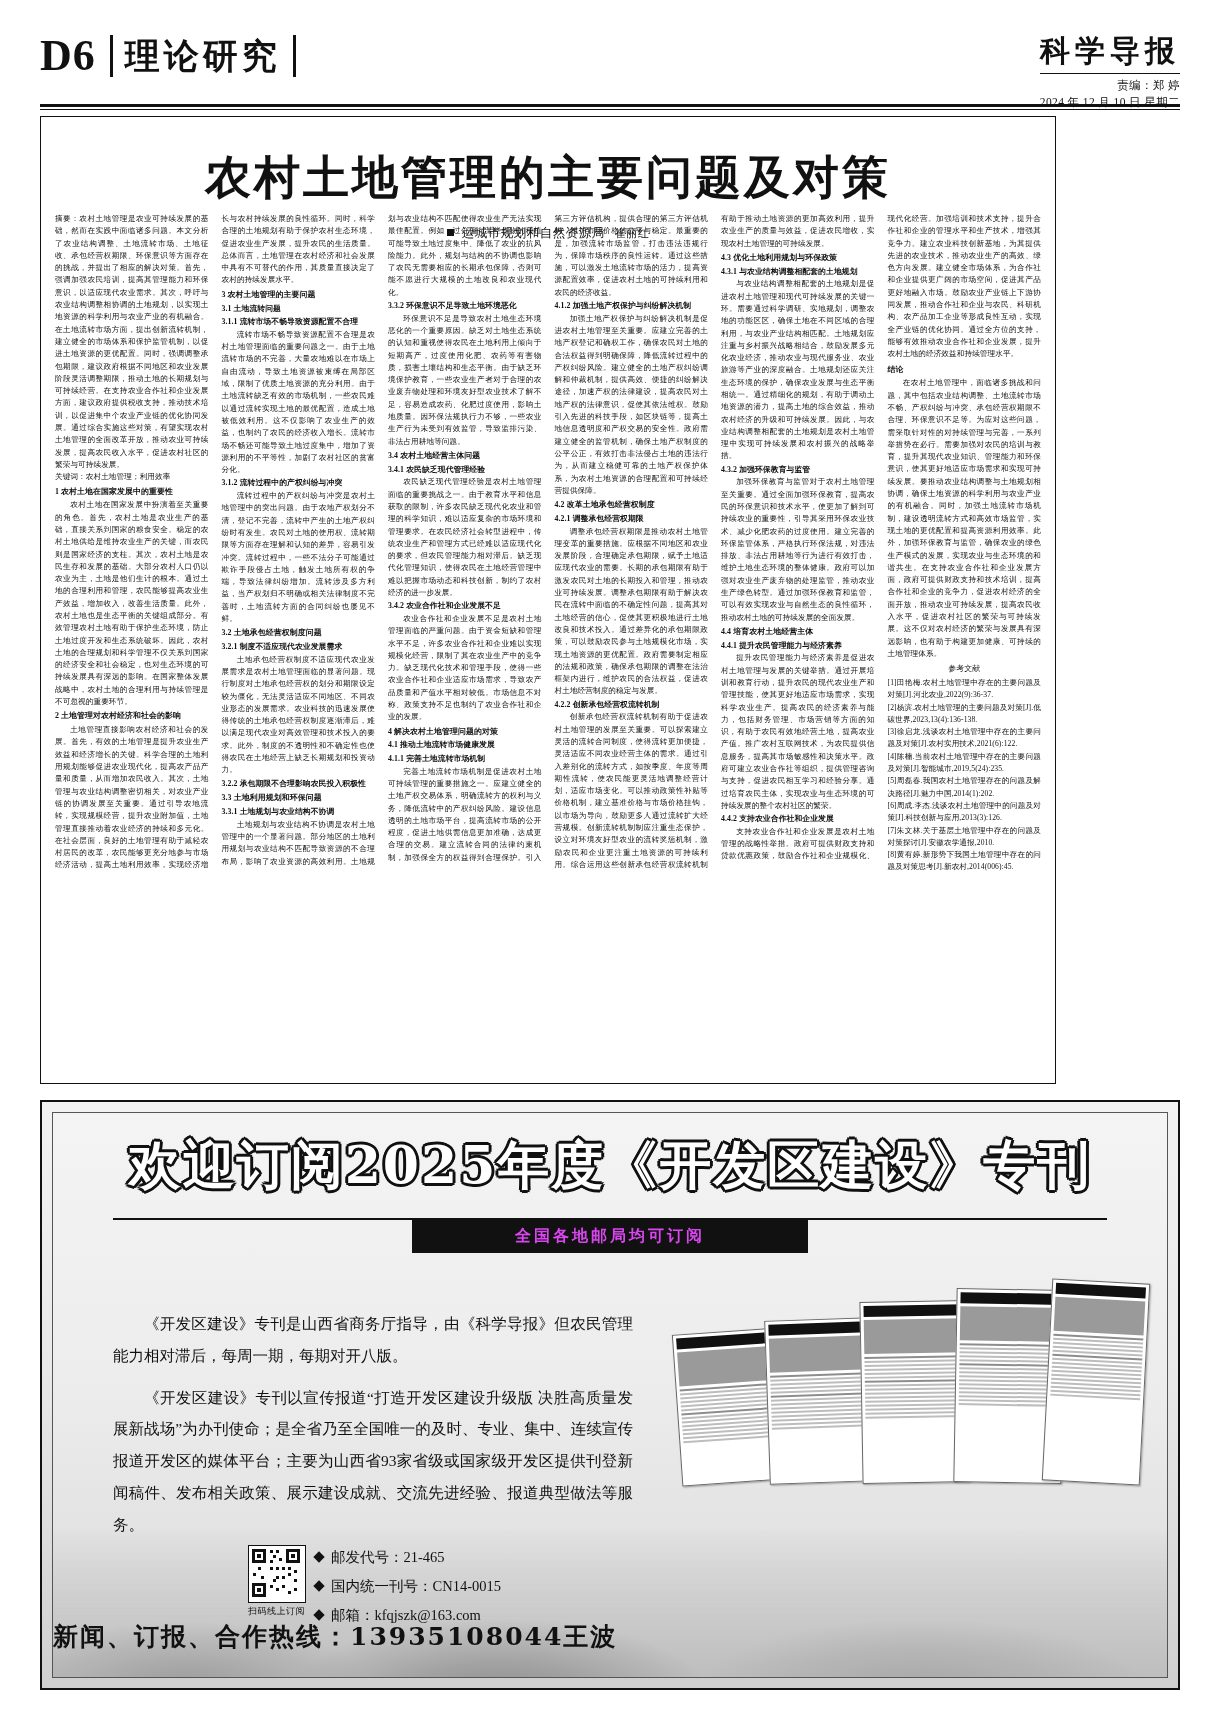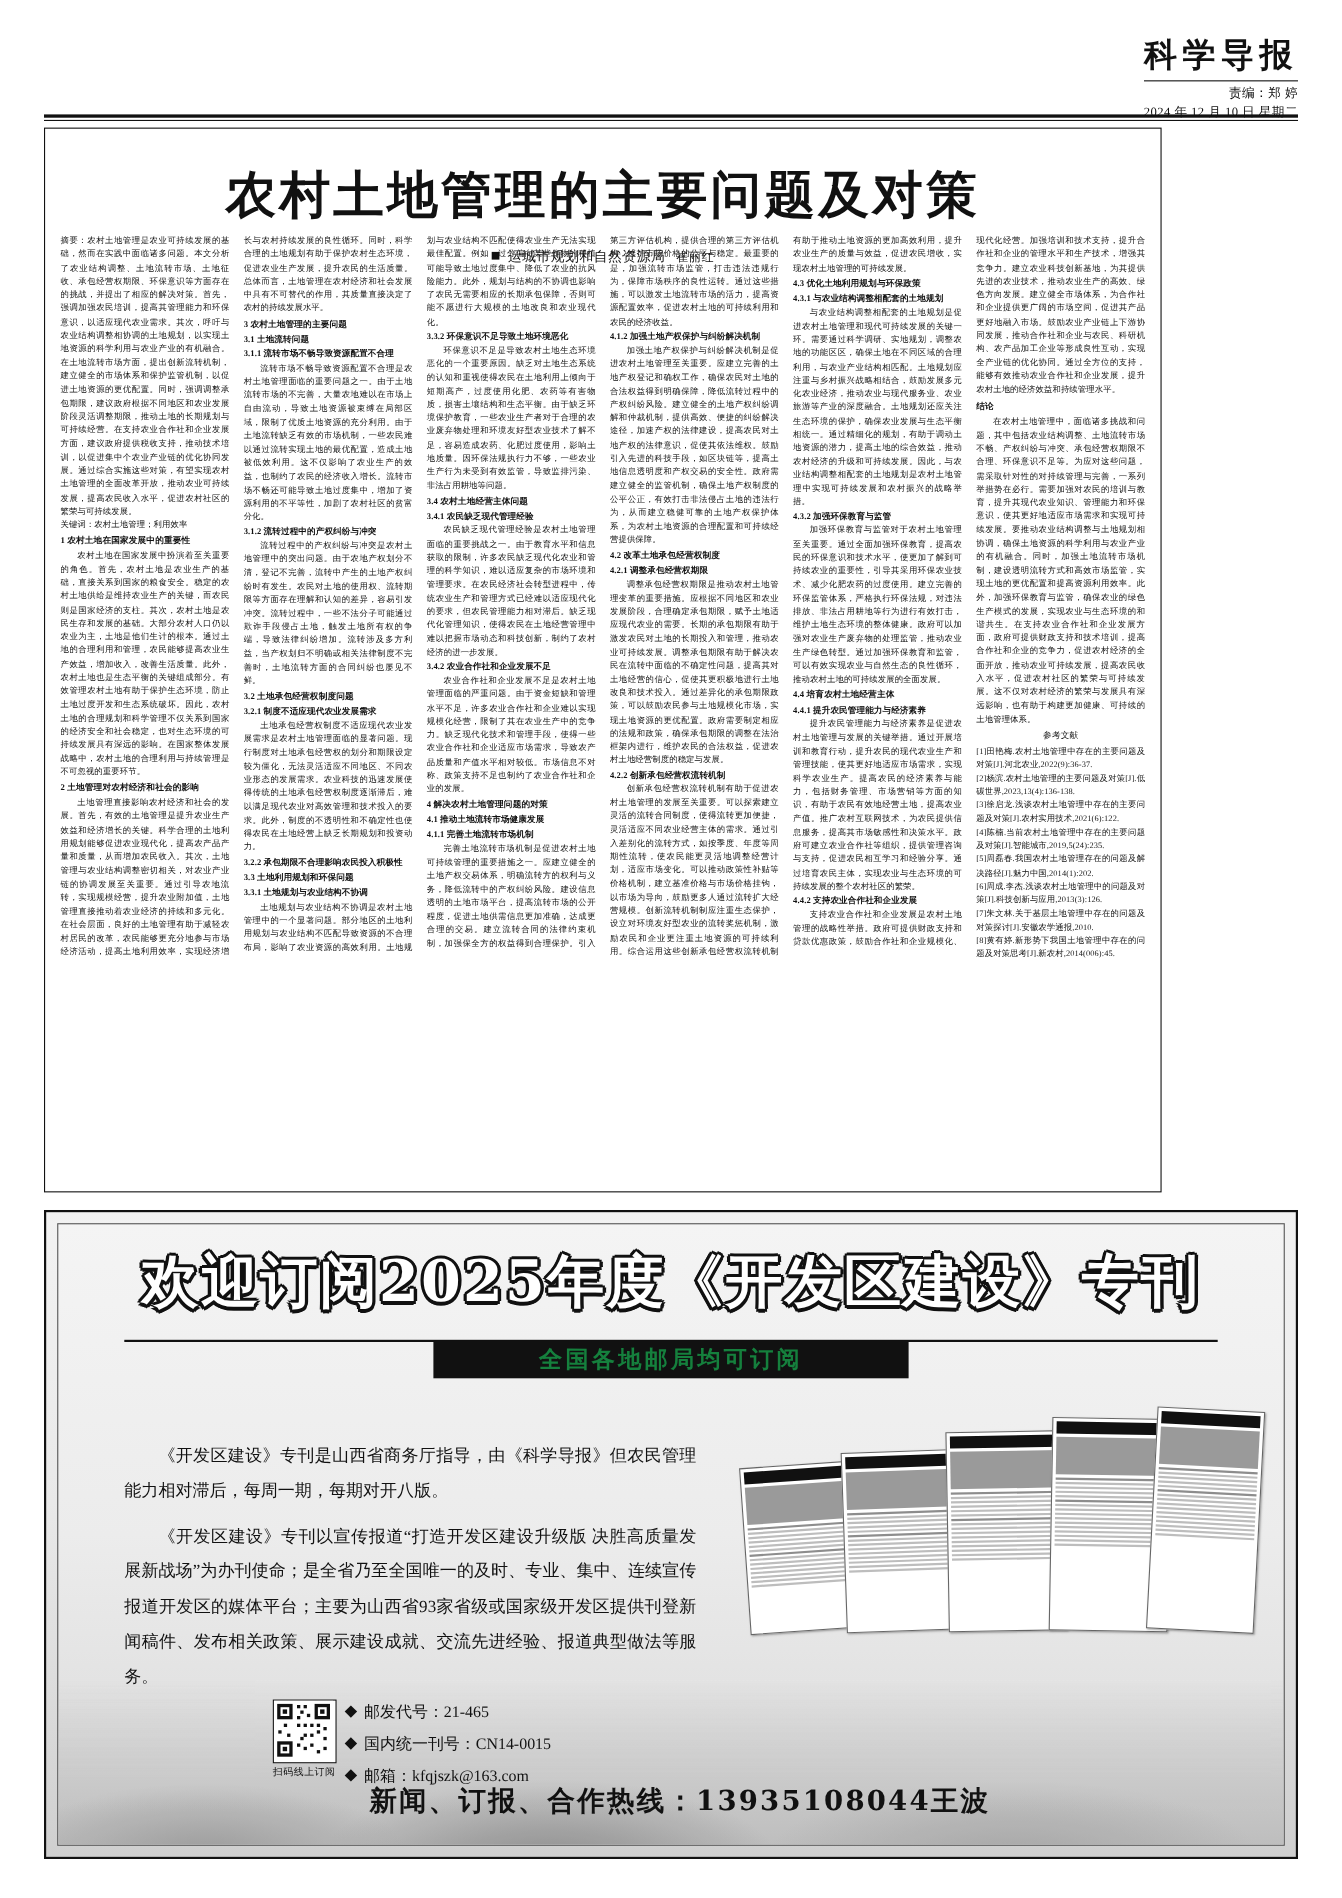"D6" div.mast-left { html: none -> <div> <div>D6</div> <div> <div>理论研究</div> </div> </div> }
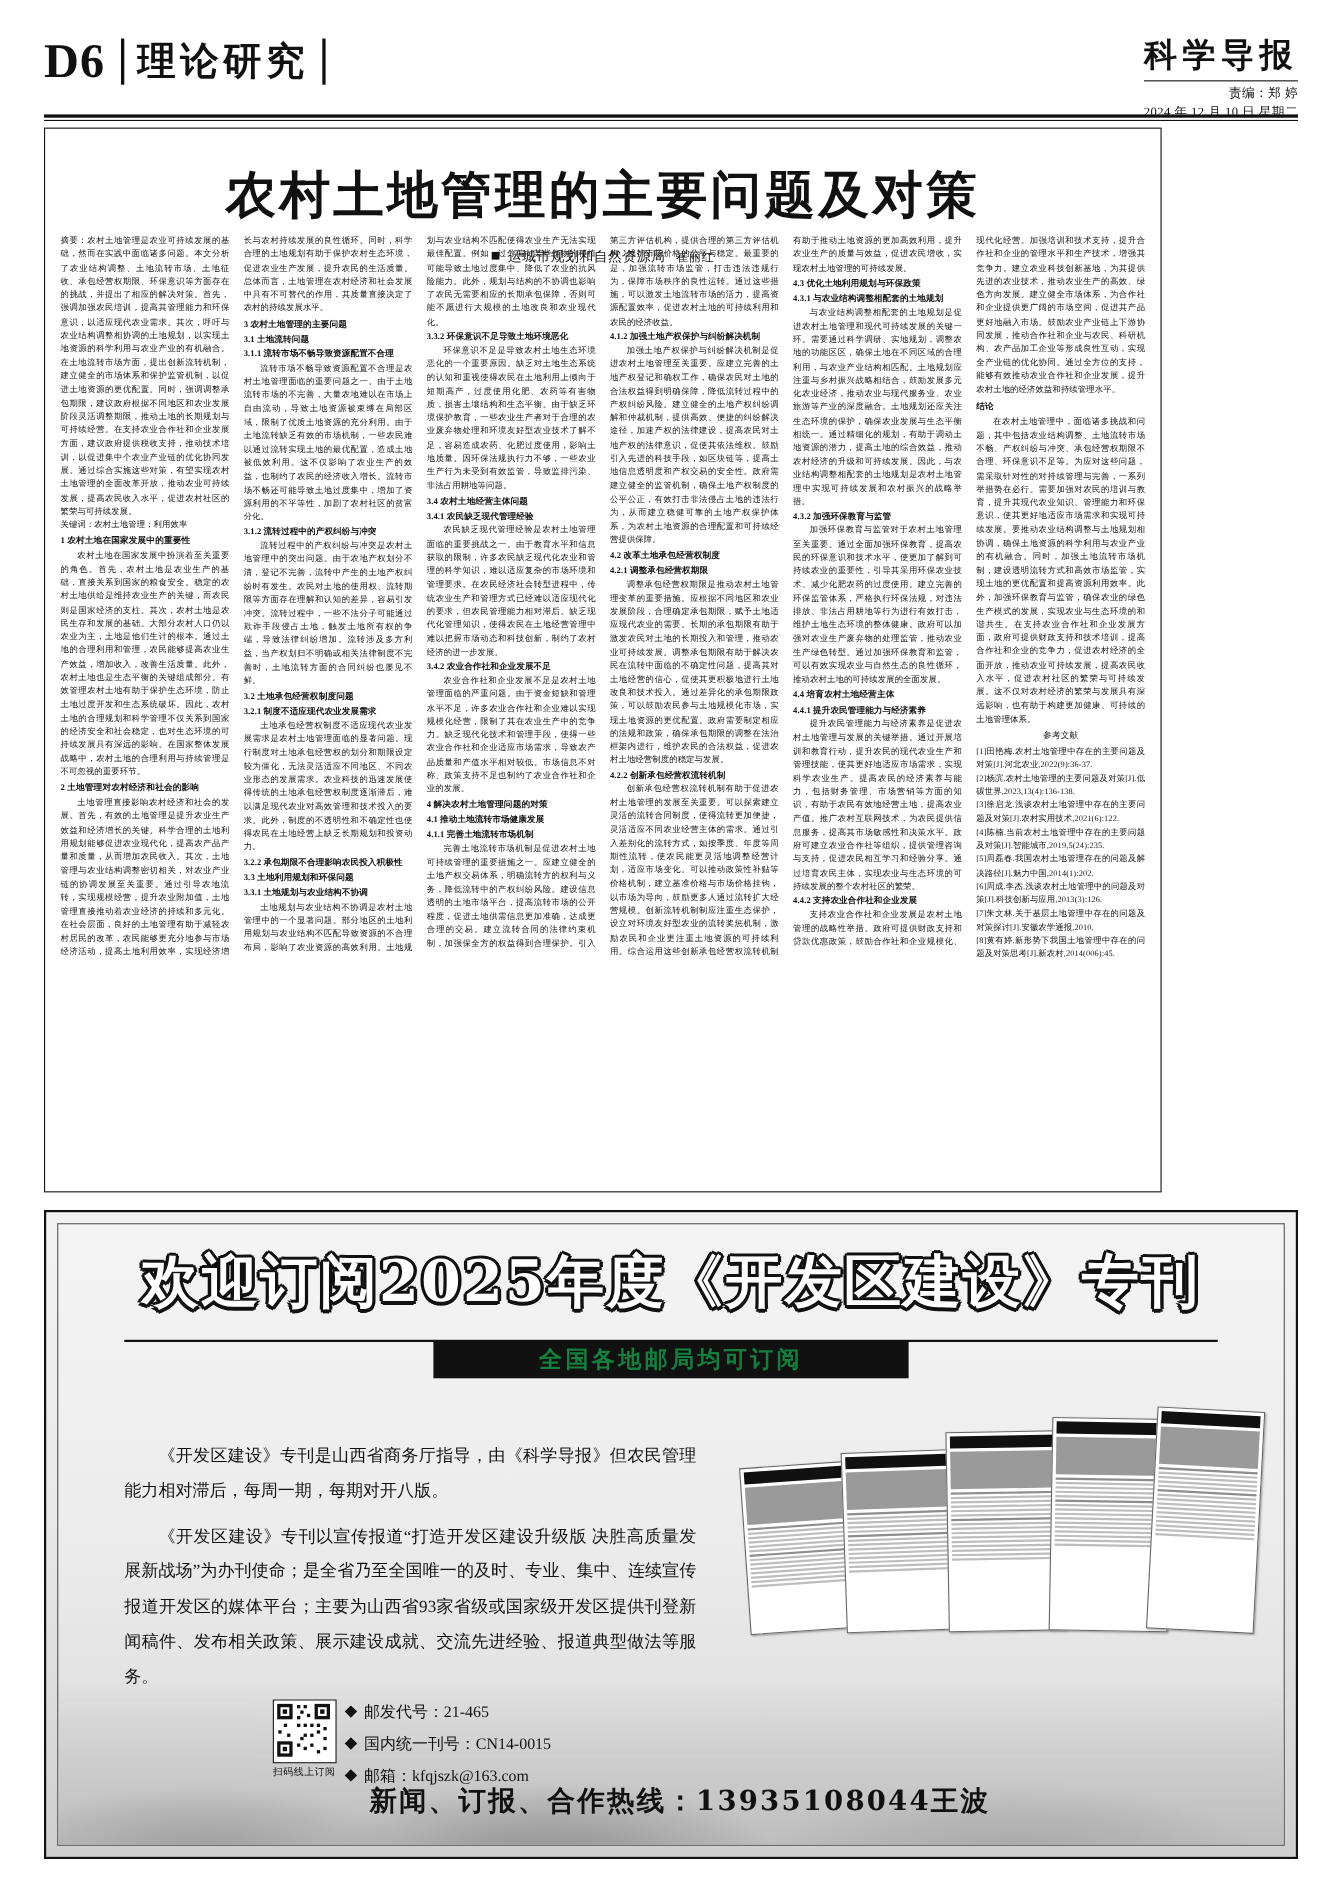"全国各地邮局均可订阅" .ad-sub { color: #15803d -> #d946ef; font-size: 21px -> 16px; width: 432px -> 396px }
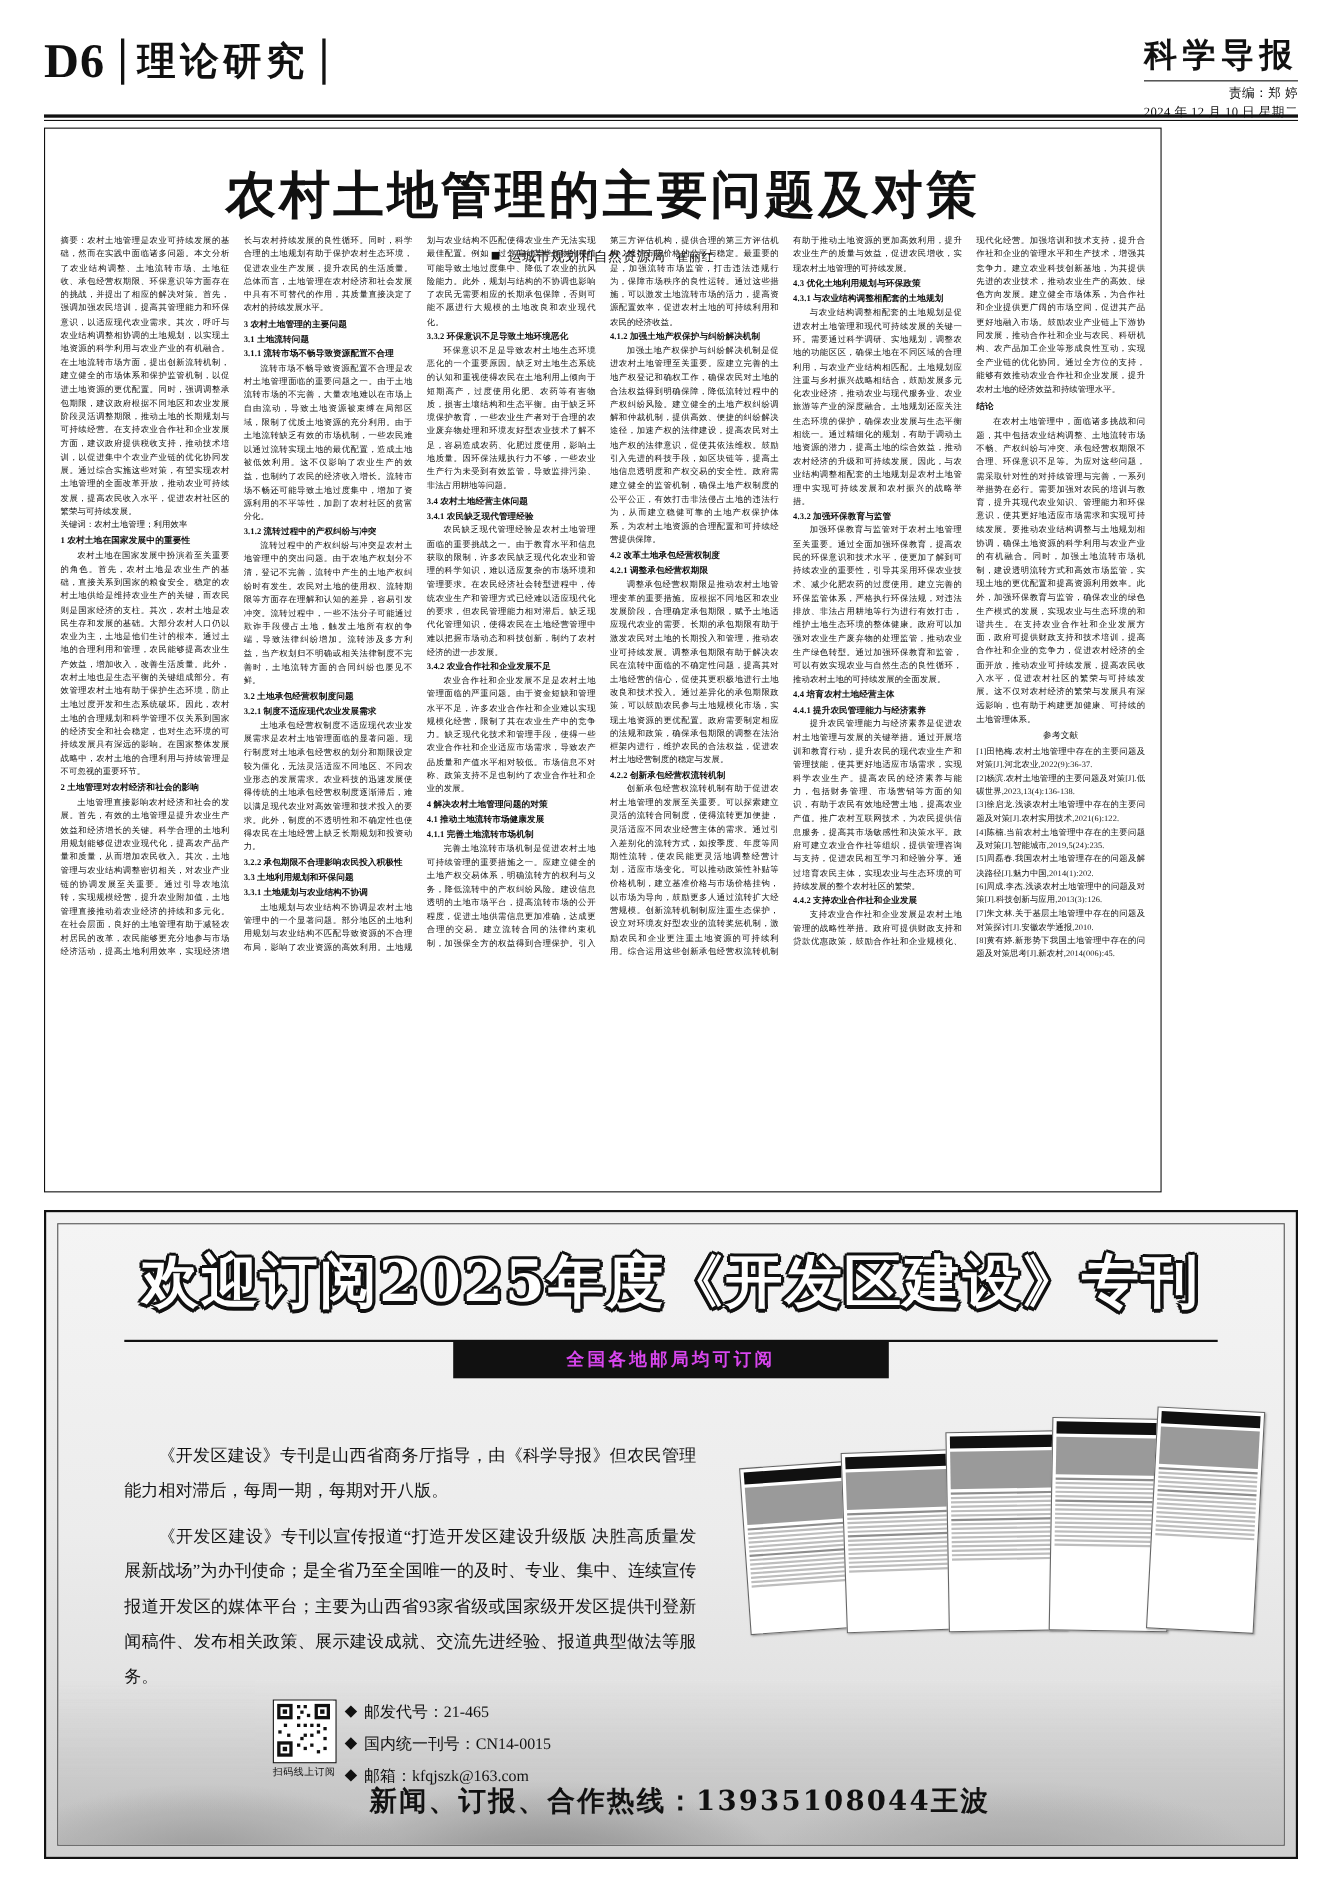"新闻、订报、合作热线：13935108044王波" .ad-hotline { left: 16px -> 0; text-align: center -> none }
